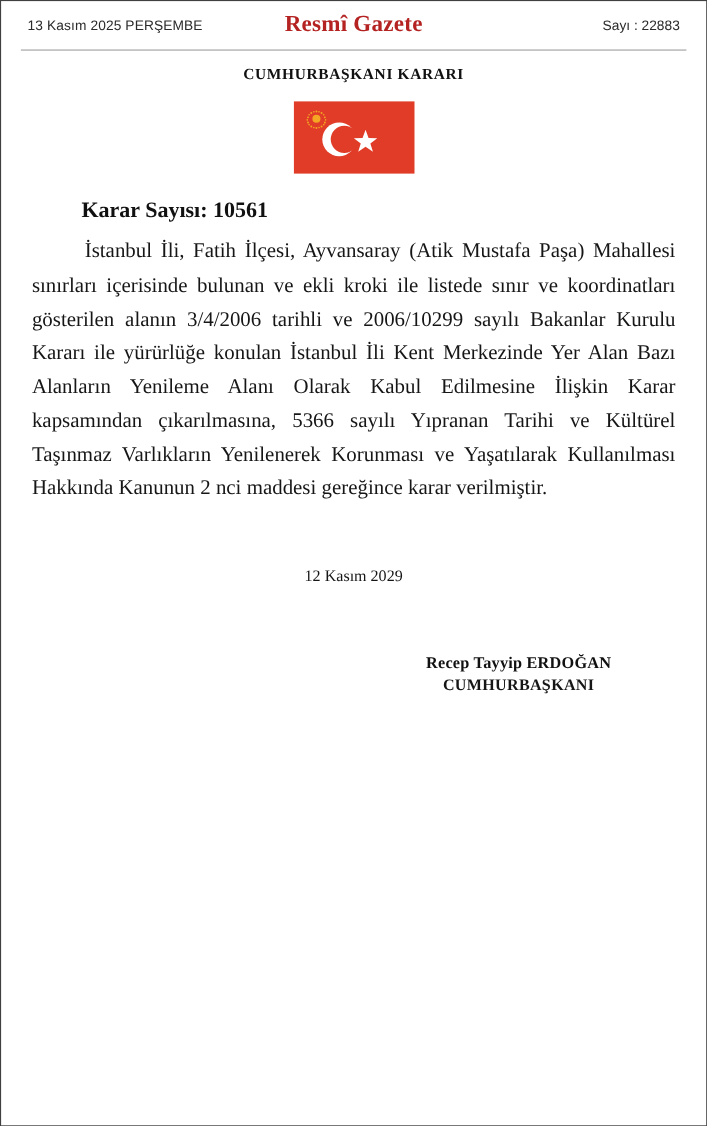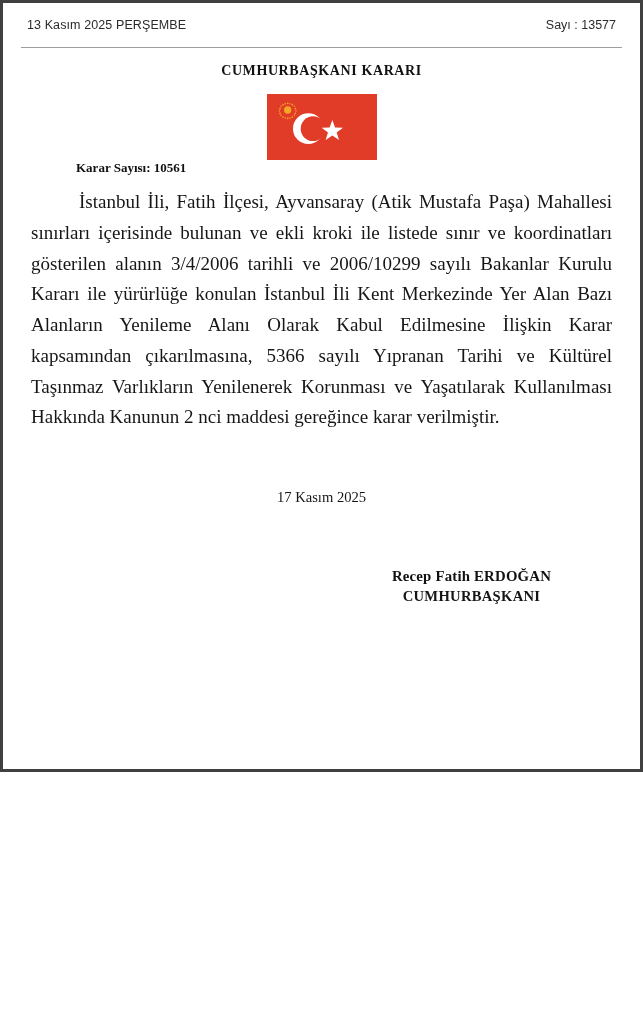"13 Kasım 2025 PERŞEMBE" .page { border: 3px solid #404040 -> 1px solid #404040; height: 772px -> 1024px }
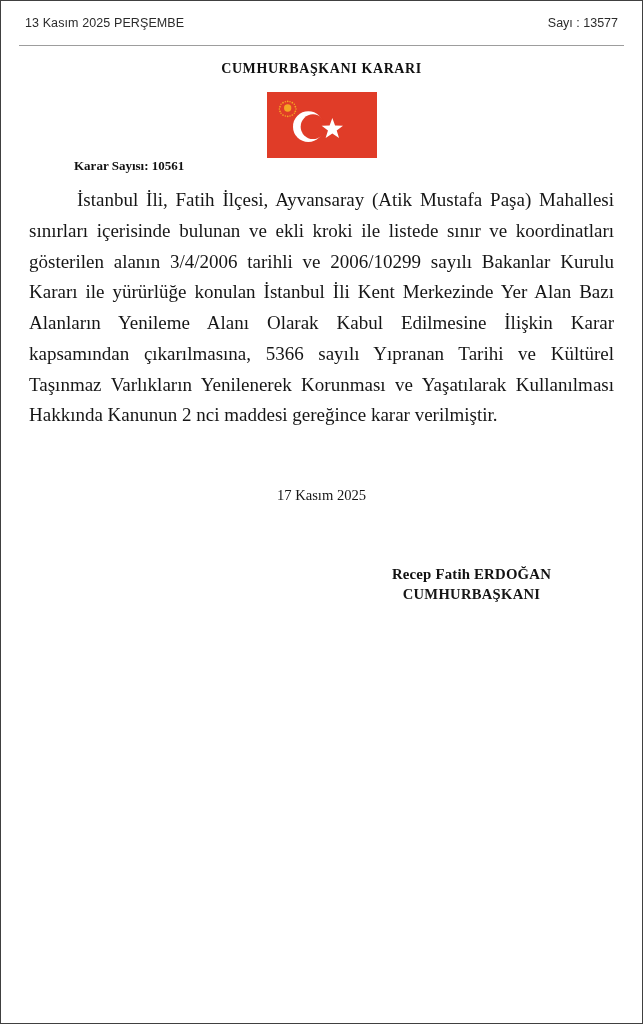"Resmî Gazete" div.masthead-title { html: none -> <div>Resmî Gazete</div> }
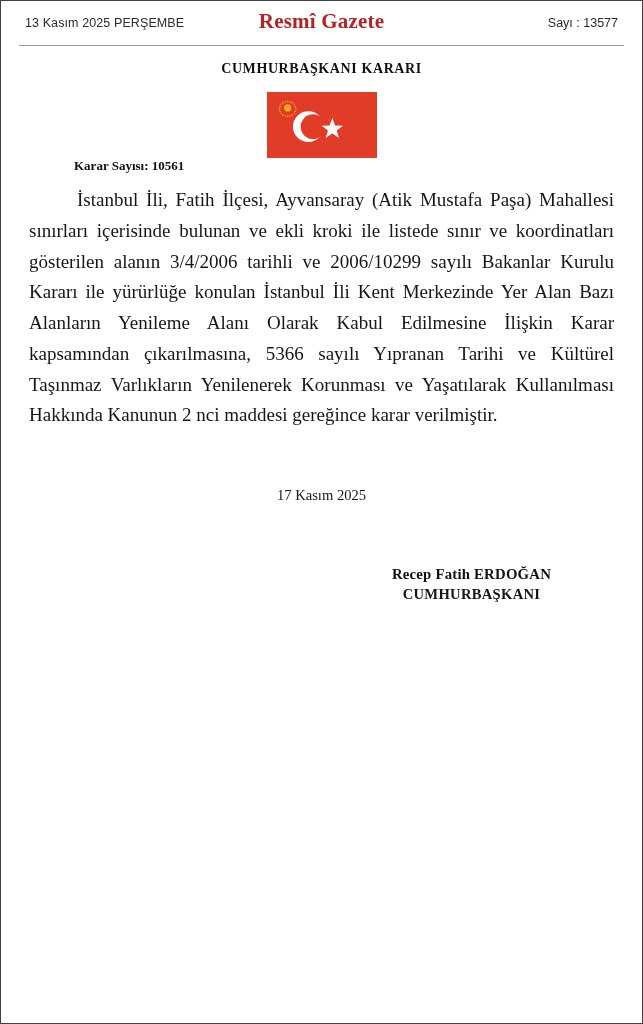"Sayı : 13577" div.masthead-issue { text: 13577 -> 22883 }
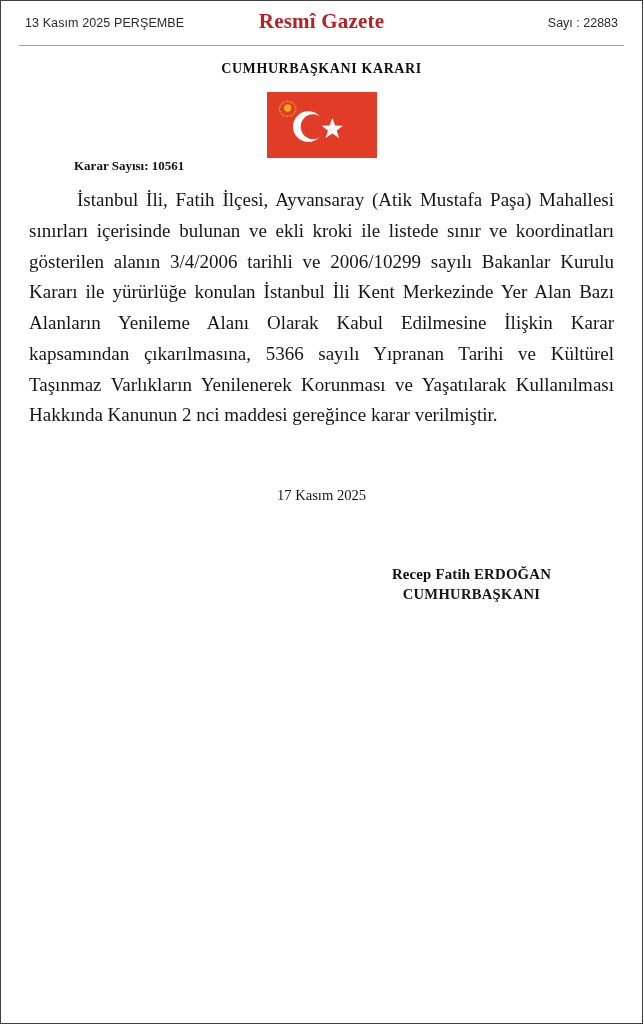"Karar Sayısı: 10561" .karar-no { font-size: 13px -> 20px; margin-top: none -> 22px }
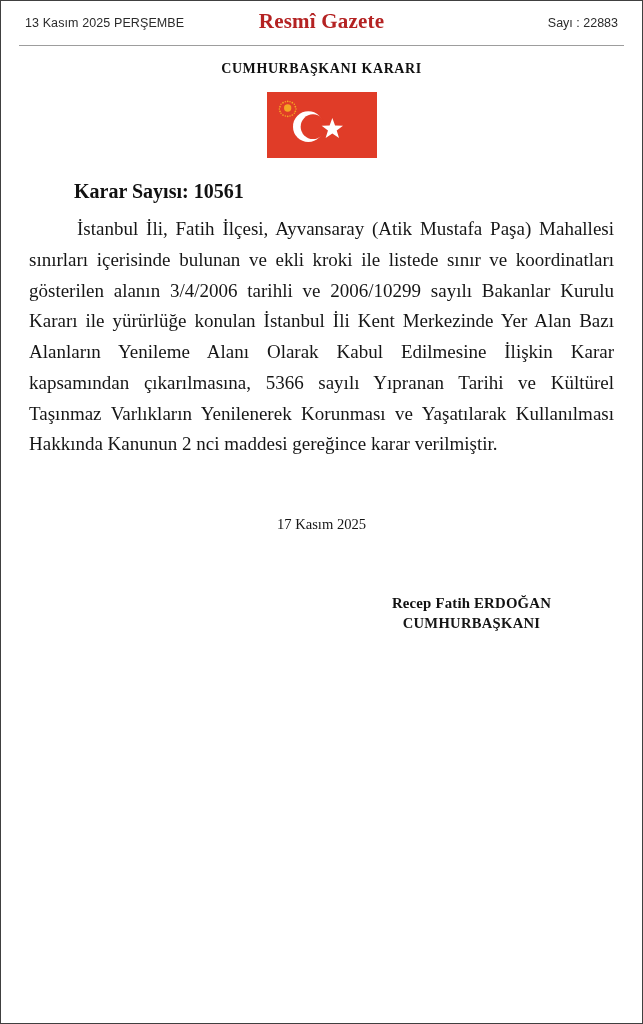"17 Kasım 2025" div.decision-date { text: 17 Kasım 2025 -> 12 Kasım 2029 }
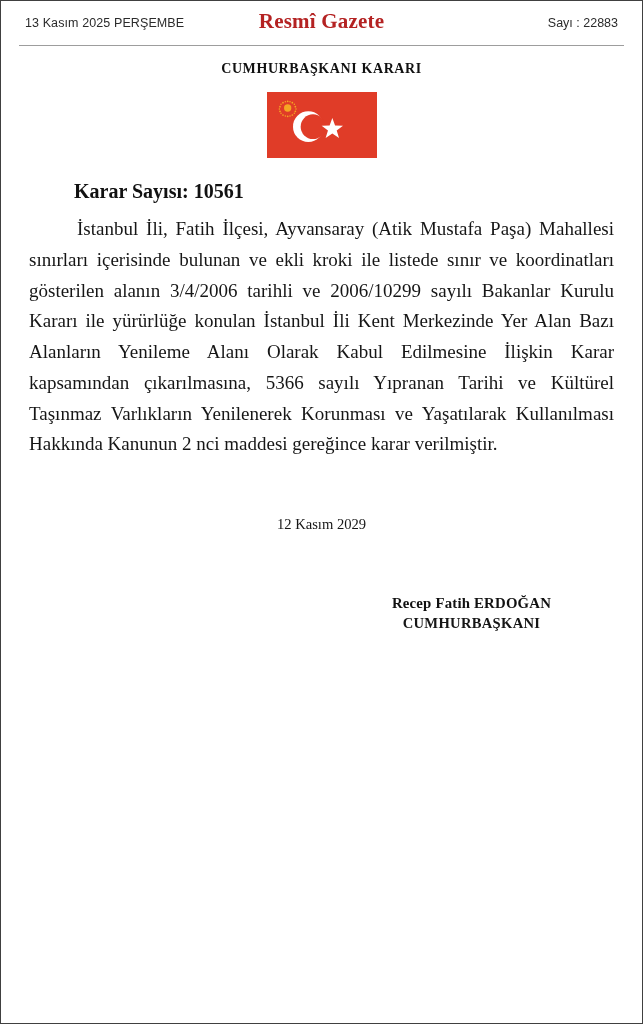"Recep Fatih ERDOĞAN" div.signature-name { text: Fatih -> Tayyip }
